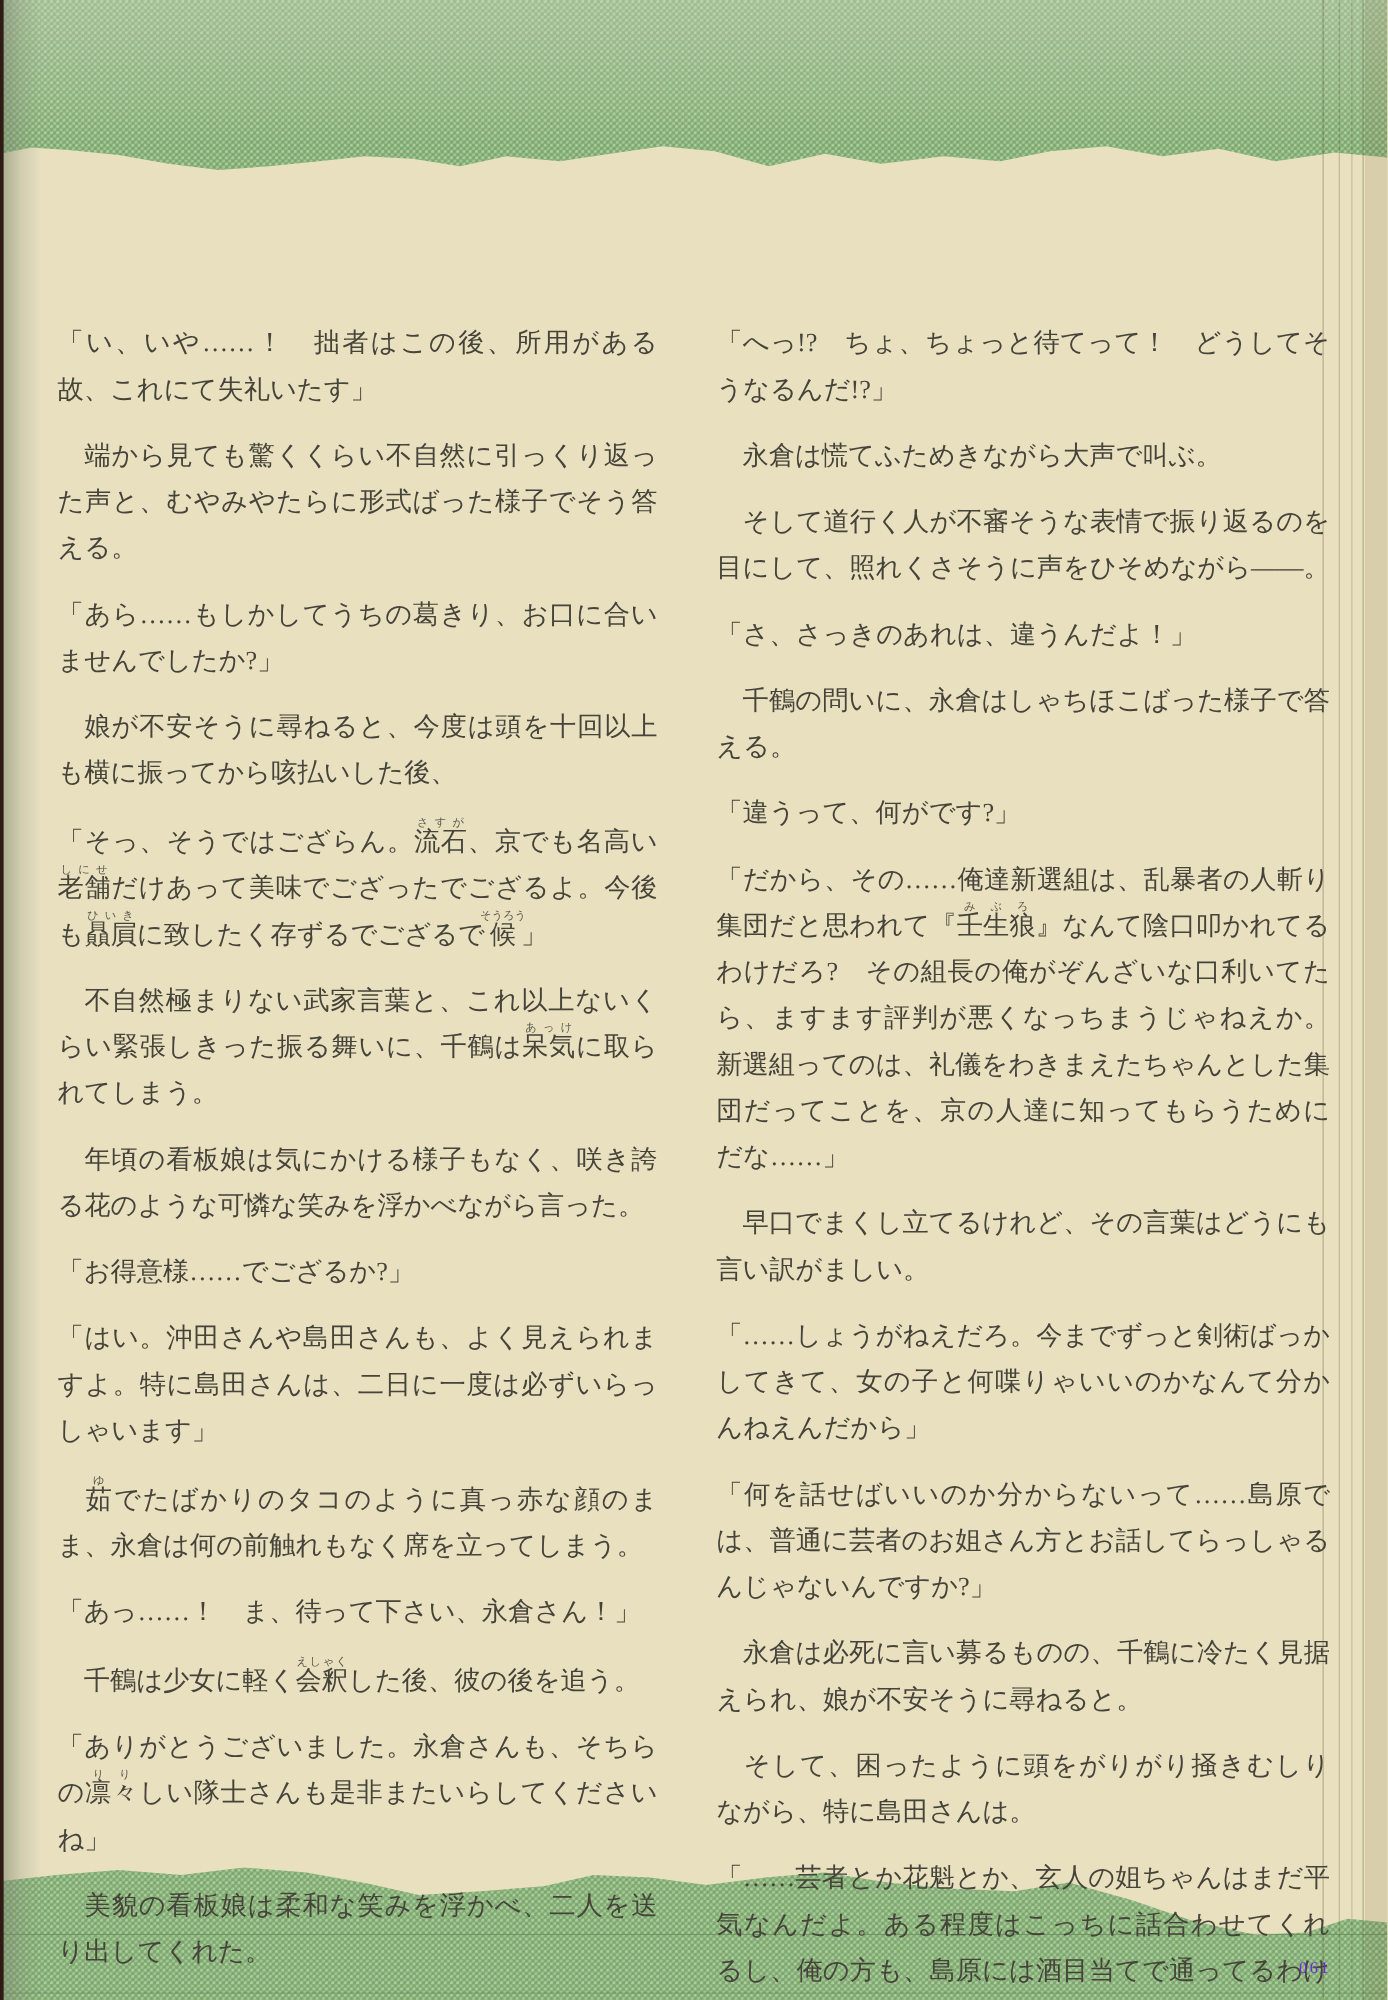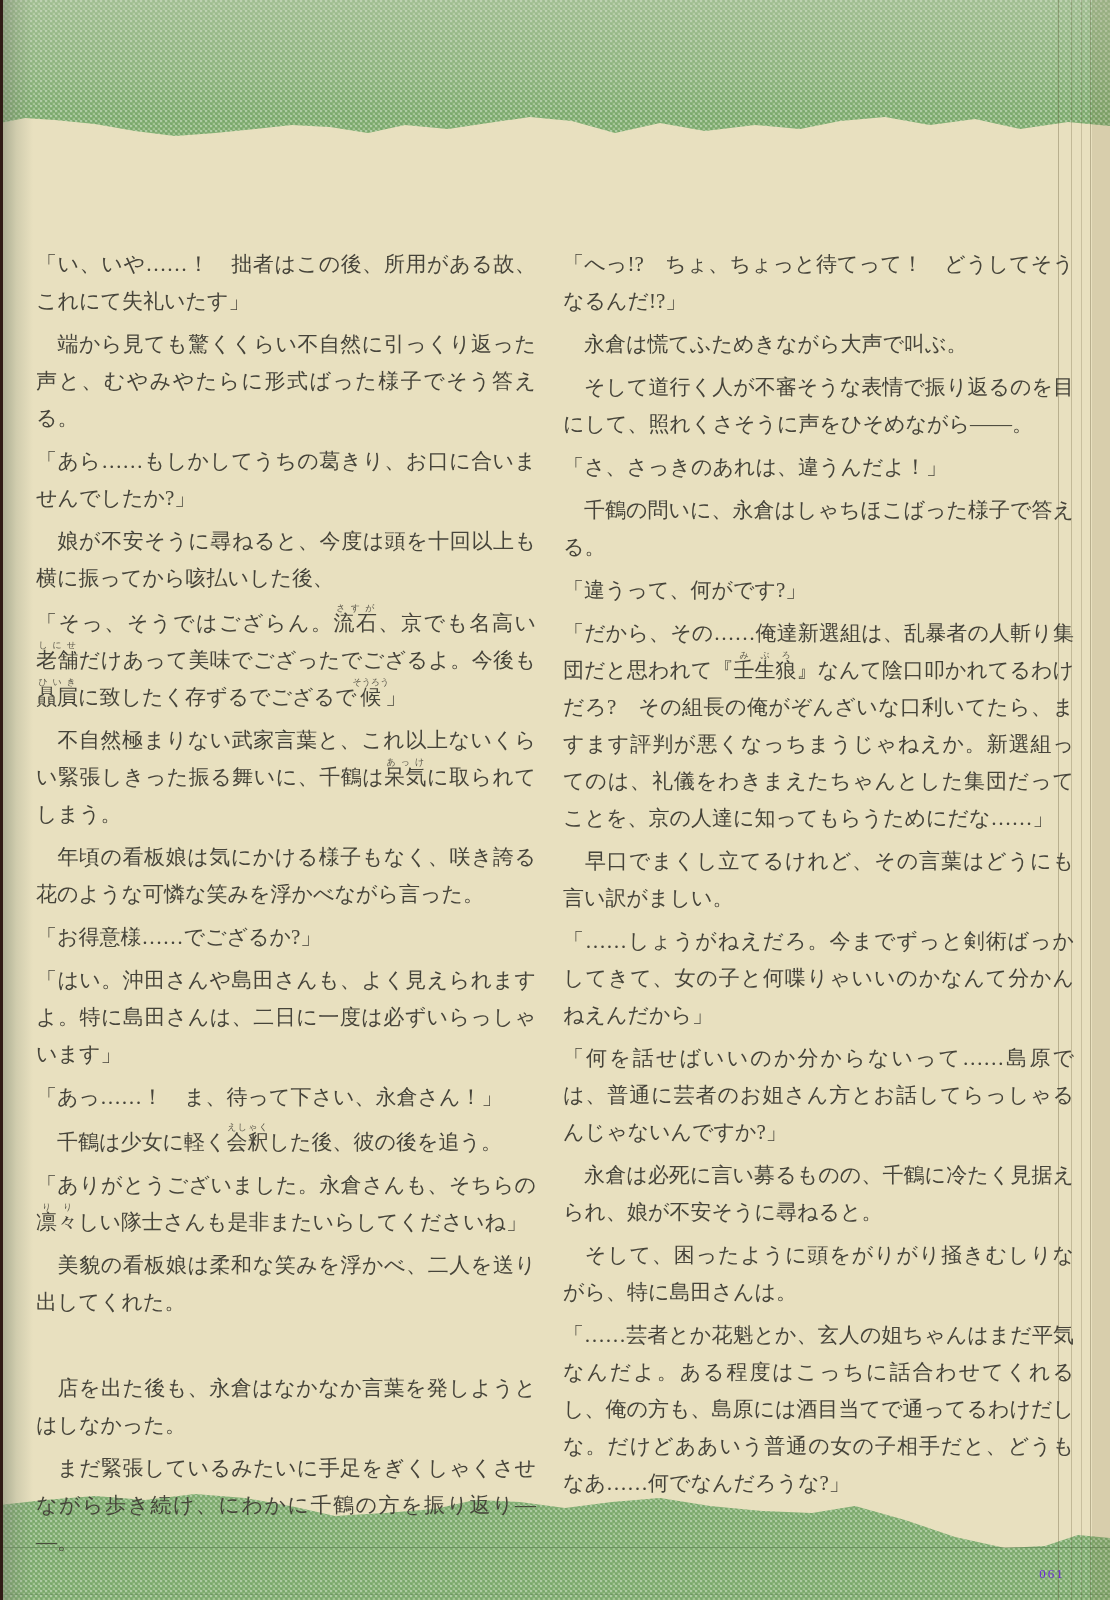"「い、いや……！ 拙者はこの後、所用がある故、これにて失礼いたす」" .col p { margin: 6px -> 16px }
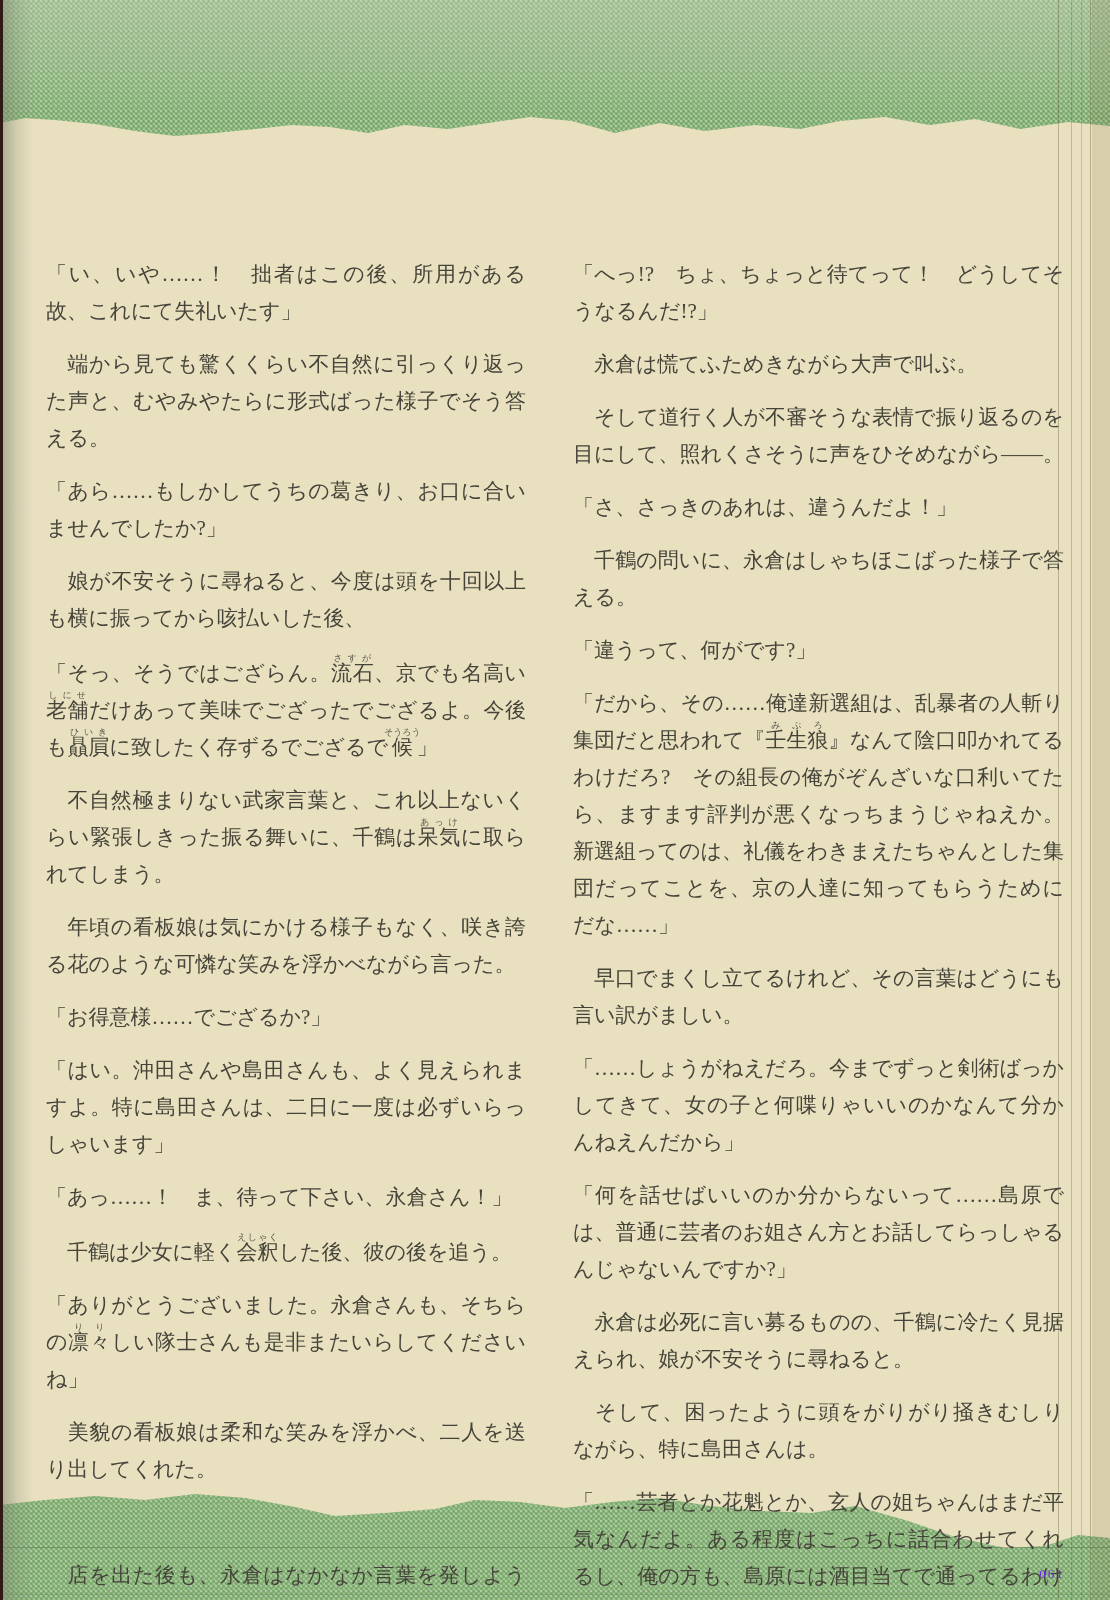"茹ゆでたばかりのタコのように真っ赤な顔のまま、永倉は何の前触れもなく席を立ってし" p { html: none -> <p> <ruby>茹<rt>ゆ</rt></ruby>でたばかりのタコのように真っ赤な顔のまま、永倉は何の前触れもなく席を立ってしまう。</p> }
